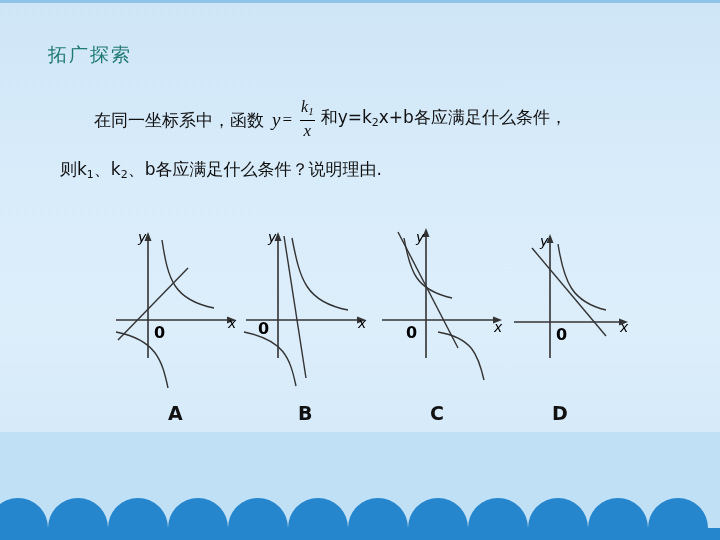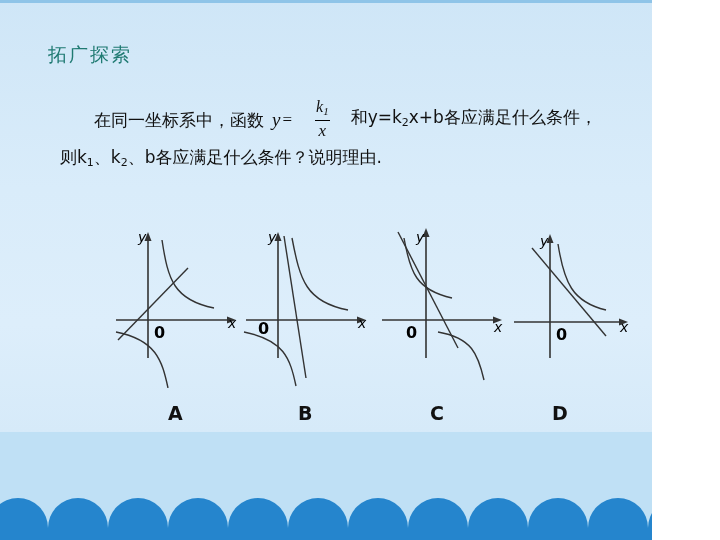"拓广探索" .slide { width: 652px -> 720px }
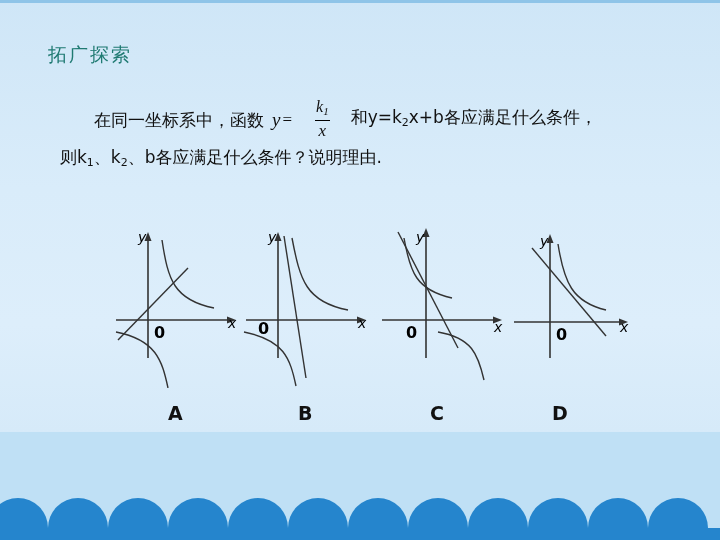"k1" .frac { margin: 0 18px -> 0 3px }
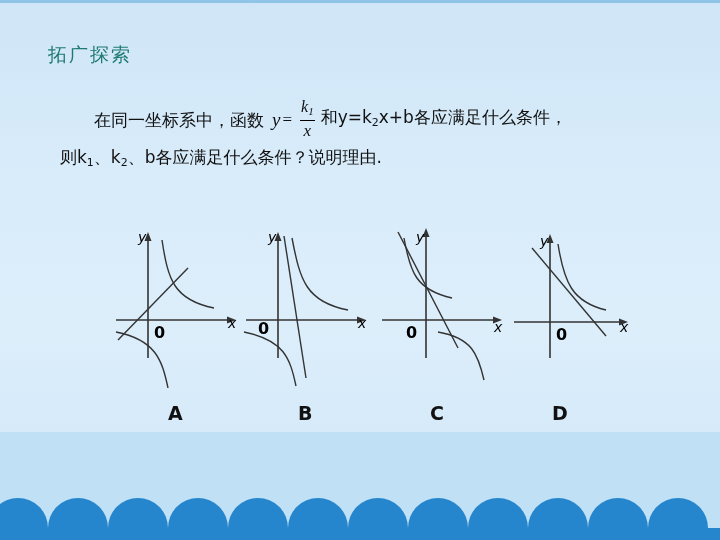"则k1、k2、b各应满足什么条件？说明理由." .line2 { margin-top: 0 -> 12px }
